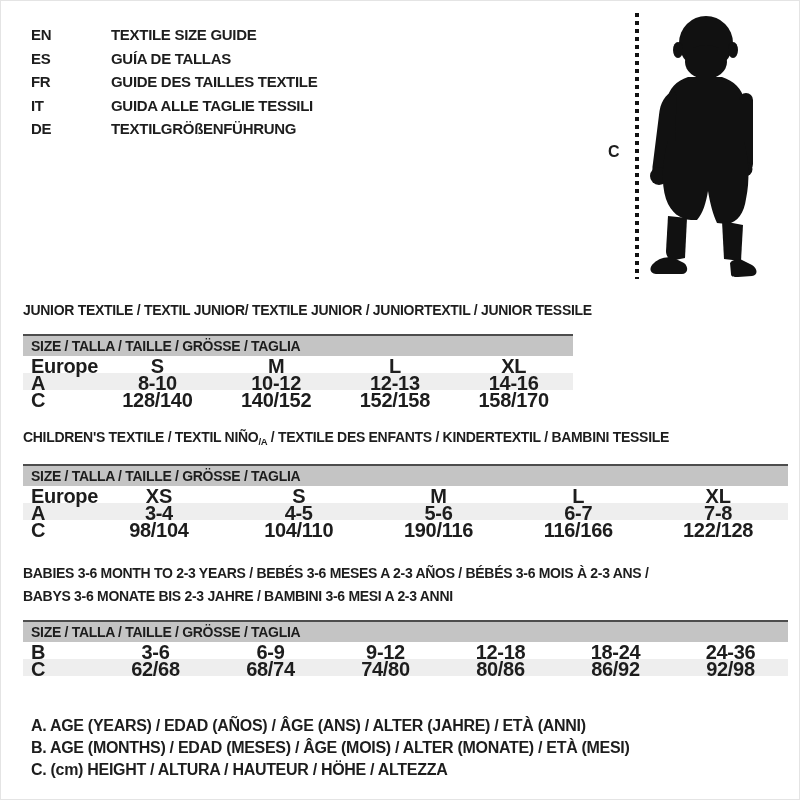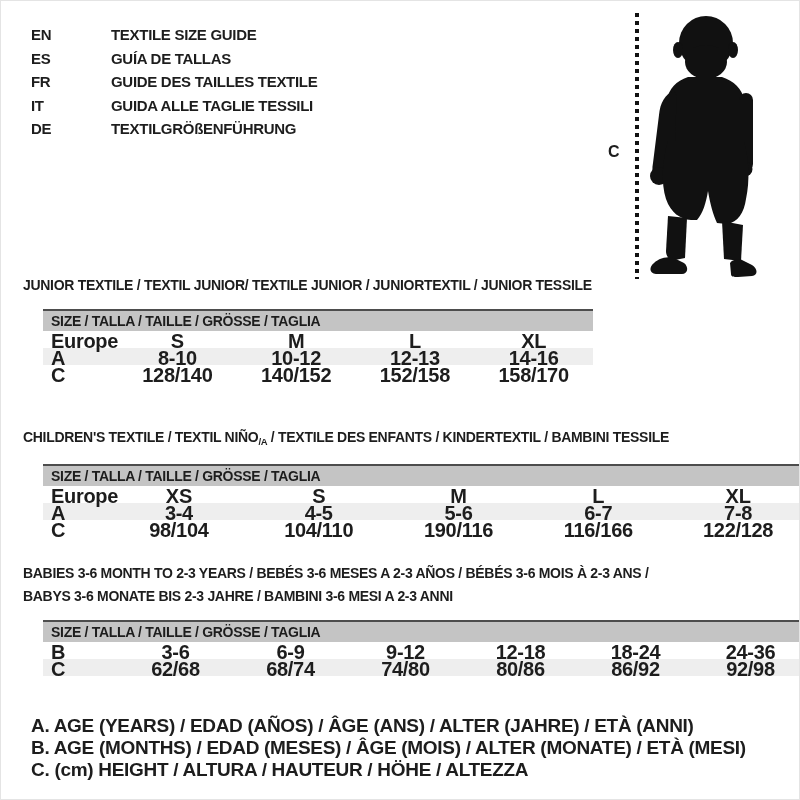"JUNIOR TEXTILE / TEXTIL JUNIOR/" .section-junior { top: 276px -> 301px }
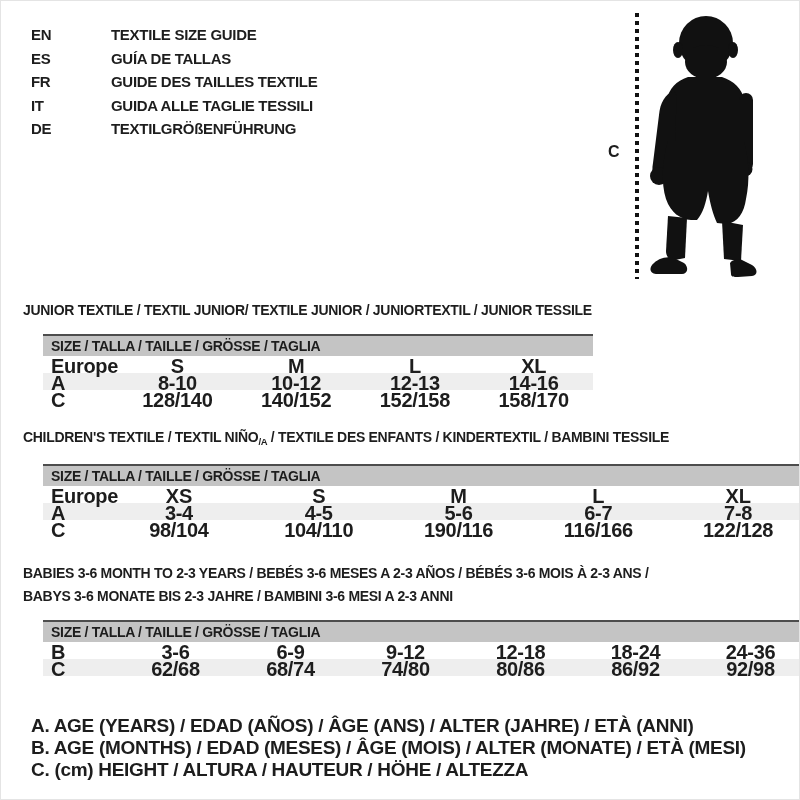"SIZE / TALLA / TAILLE" .size-table { margin-left: 20px -> none }
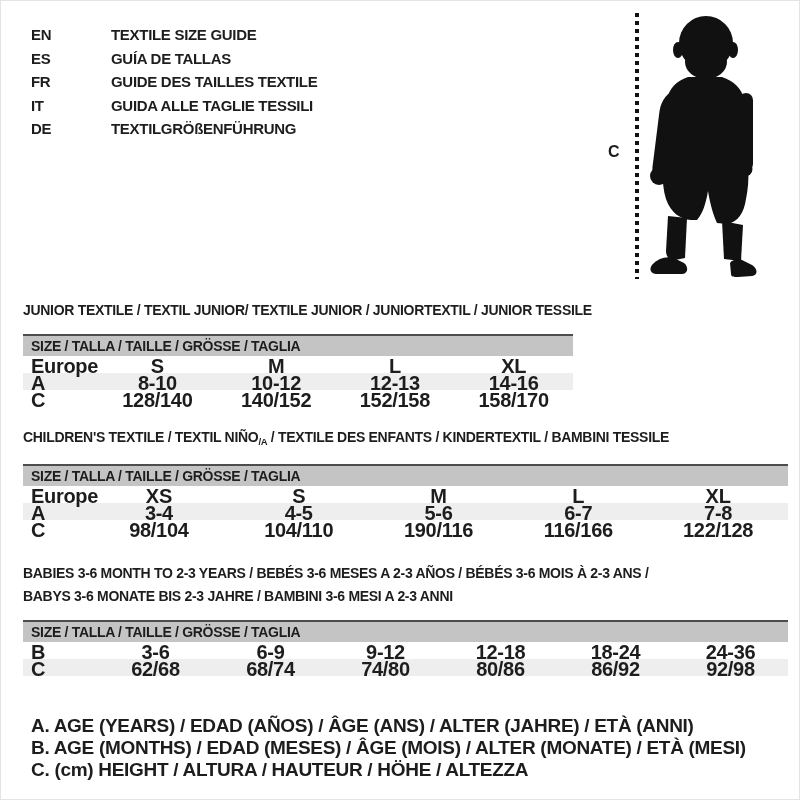"A. AGE (YEARS) / EDAD" .footnote { font-size: 19px -> 16px }
